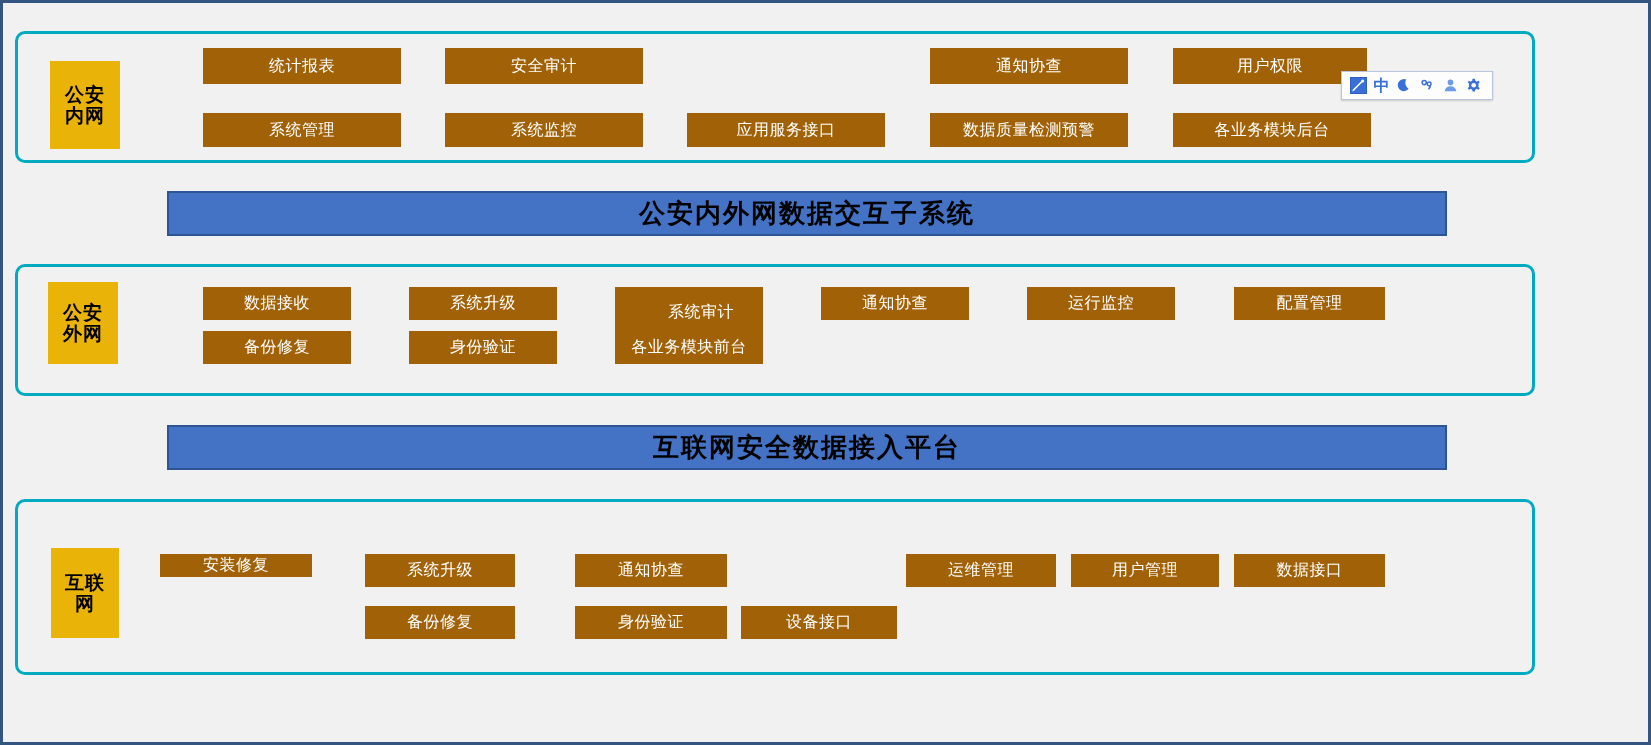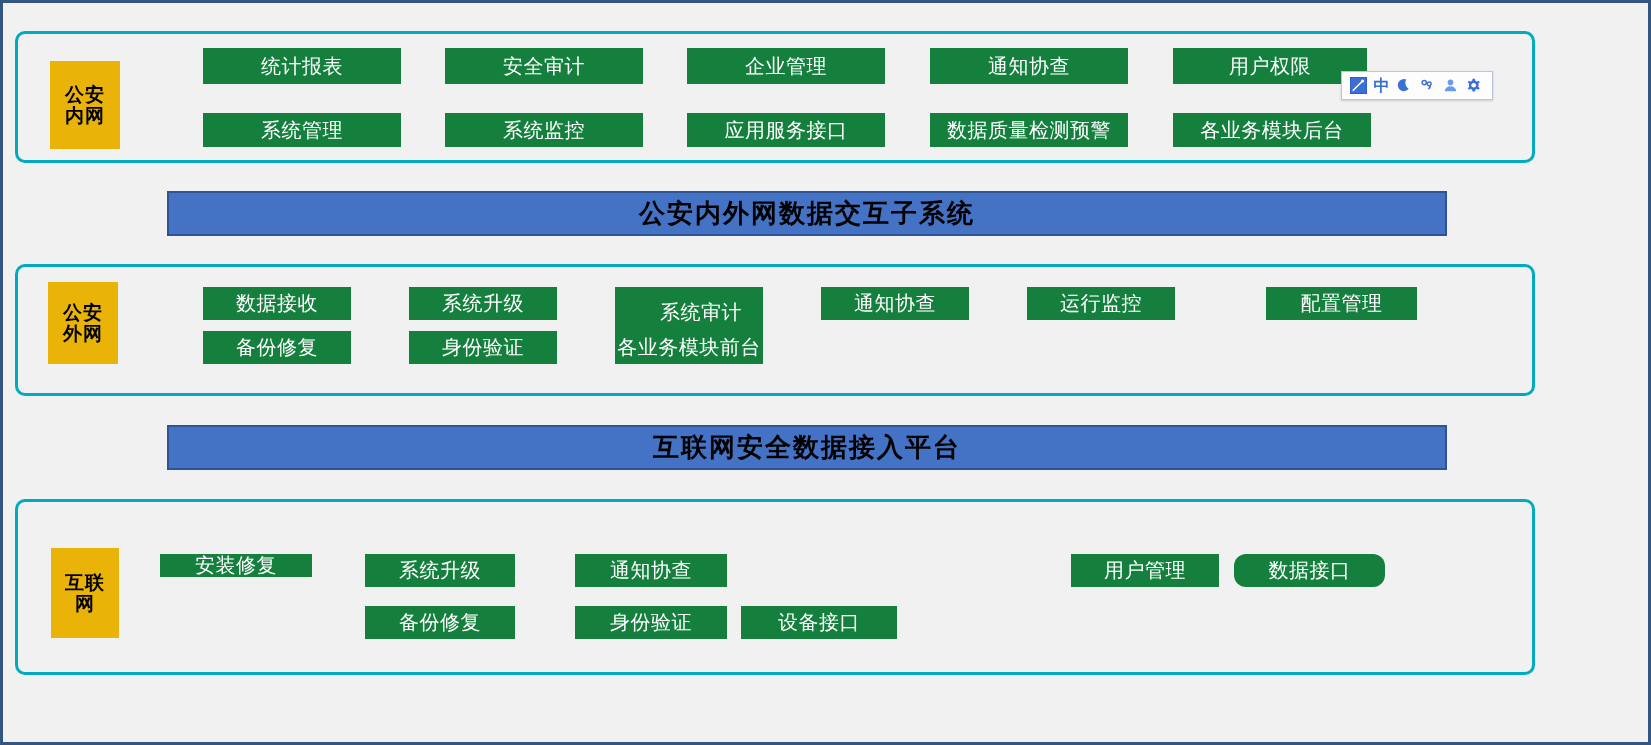"统计报表" .mod { background: #15803d -> #a16207; font-size: 20px -> 16px }
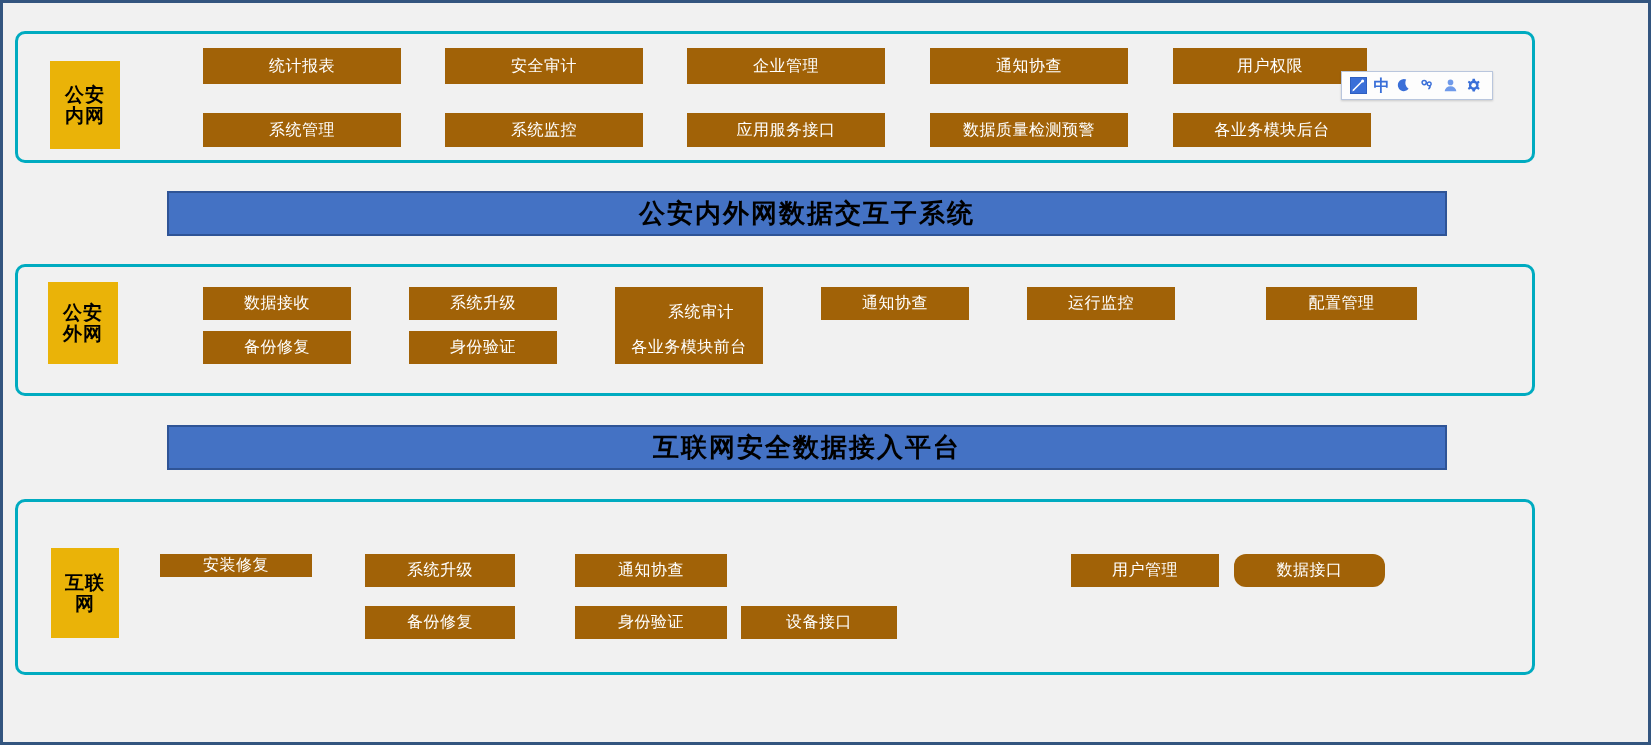"企业管理" div.mod { html: <div>企业管理</div> -> none }
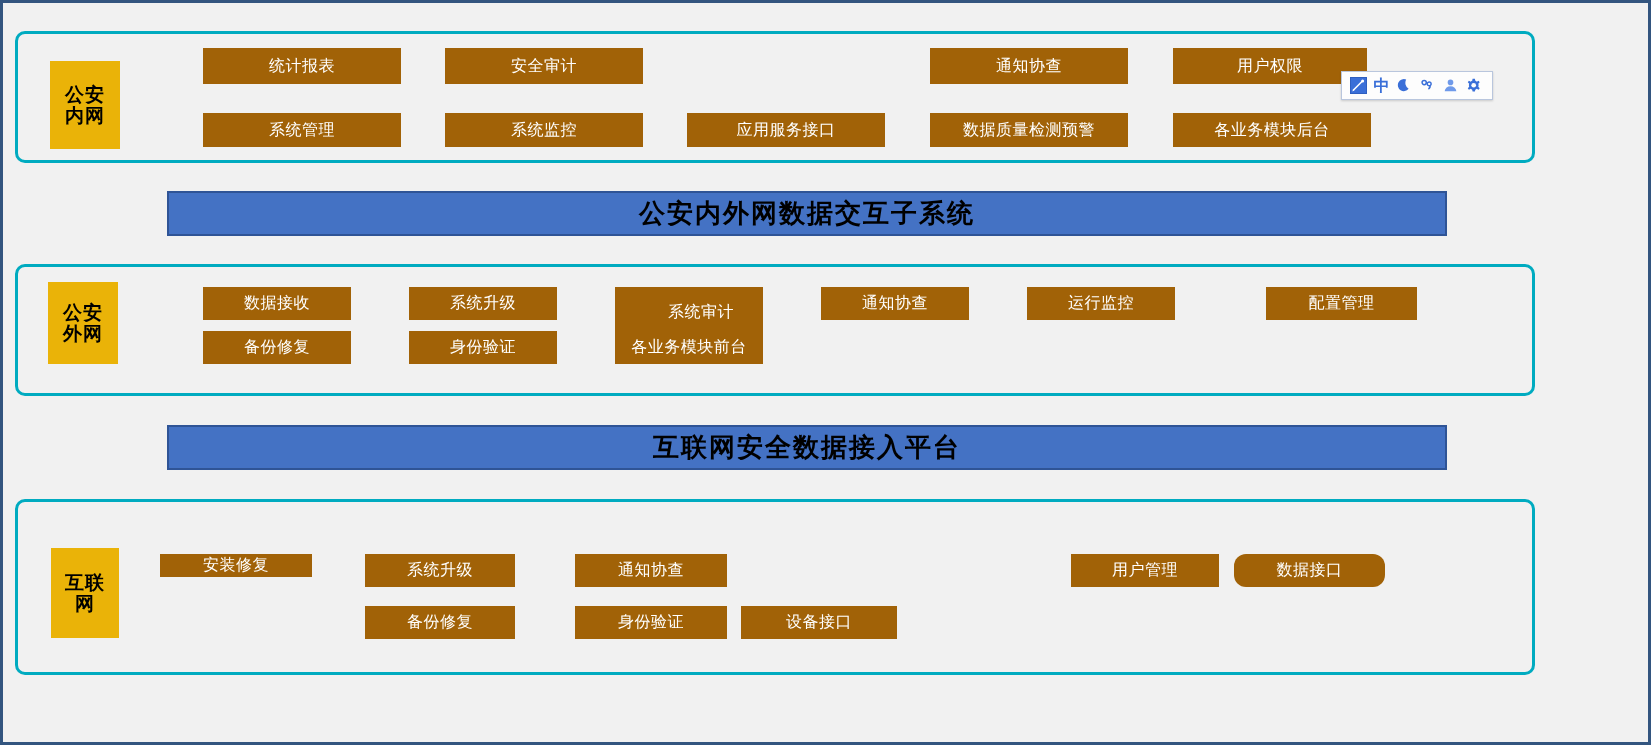"配置管理" div.mod { margin-left: 32px -> none }
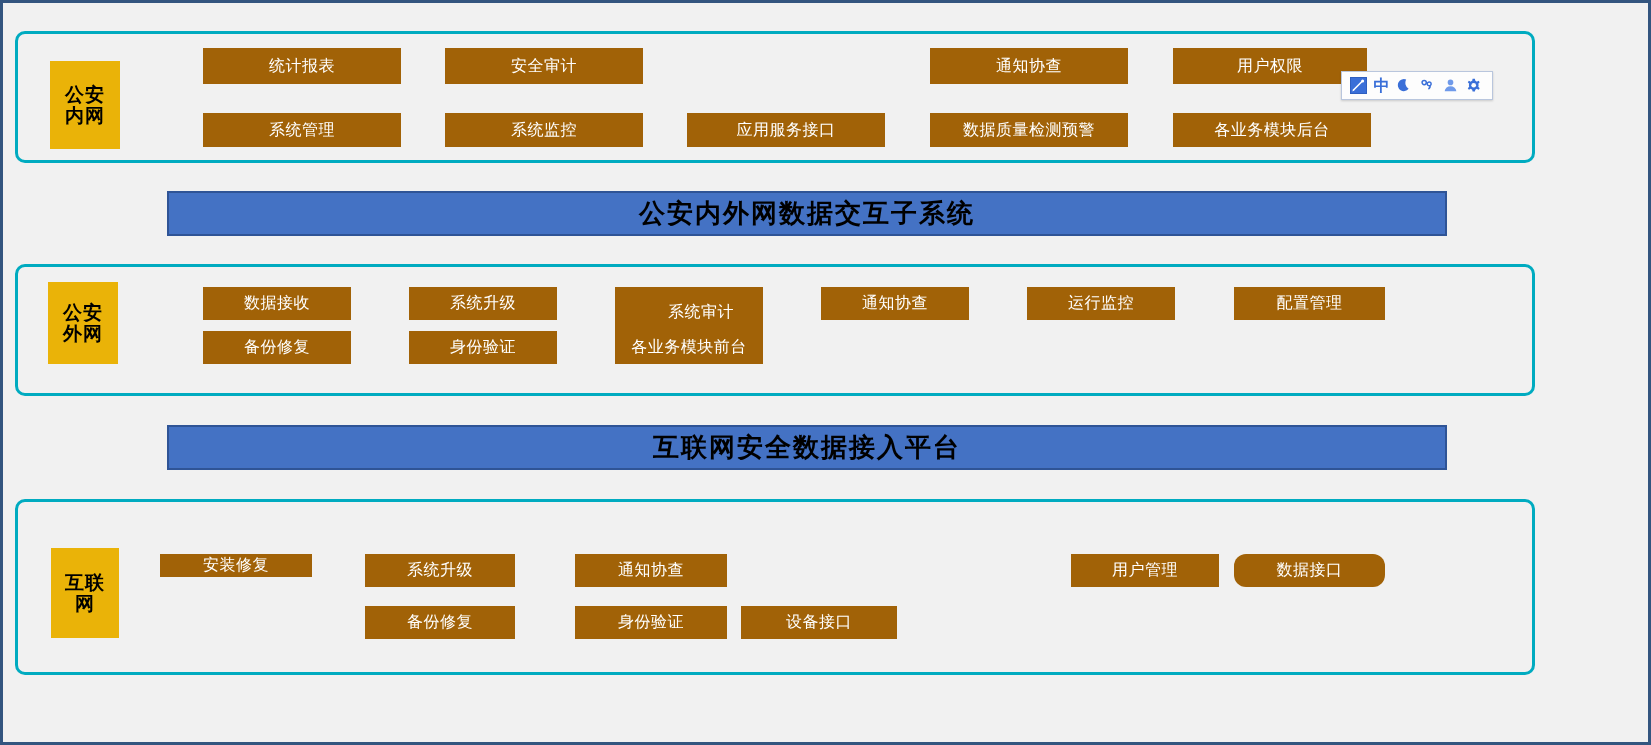"运维管理" div.mod { html: none -> <div>运维管理</div> }
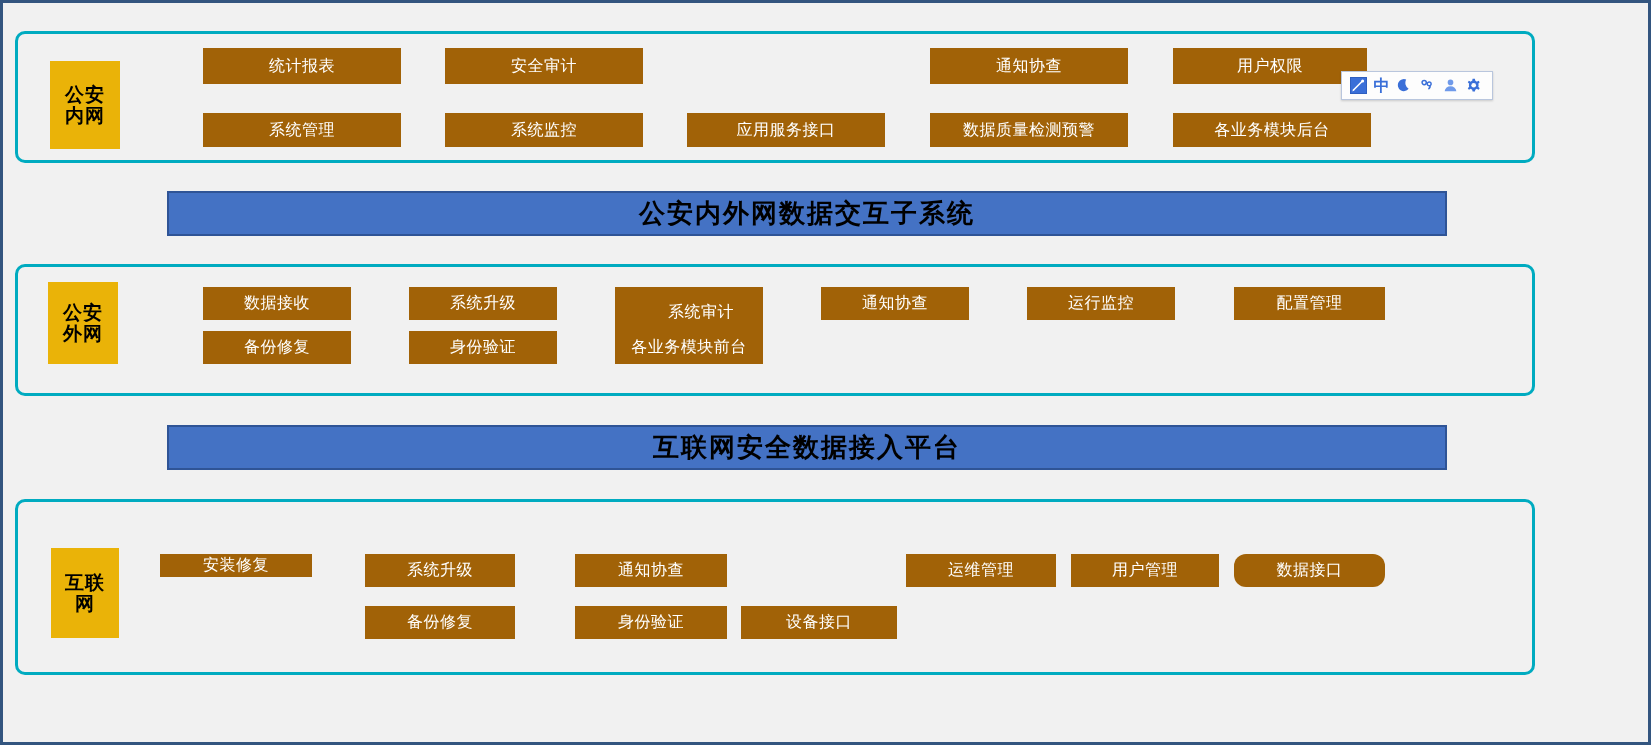"数据接口" div.mod { border-radius: 12px -> none }
